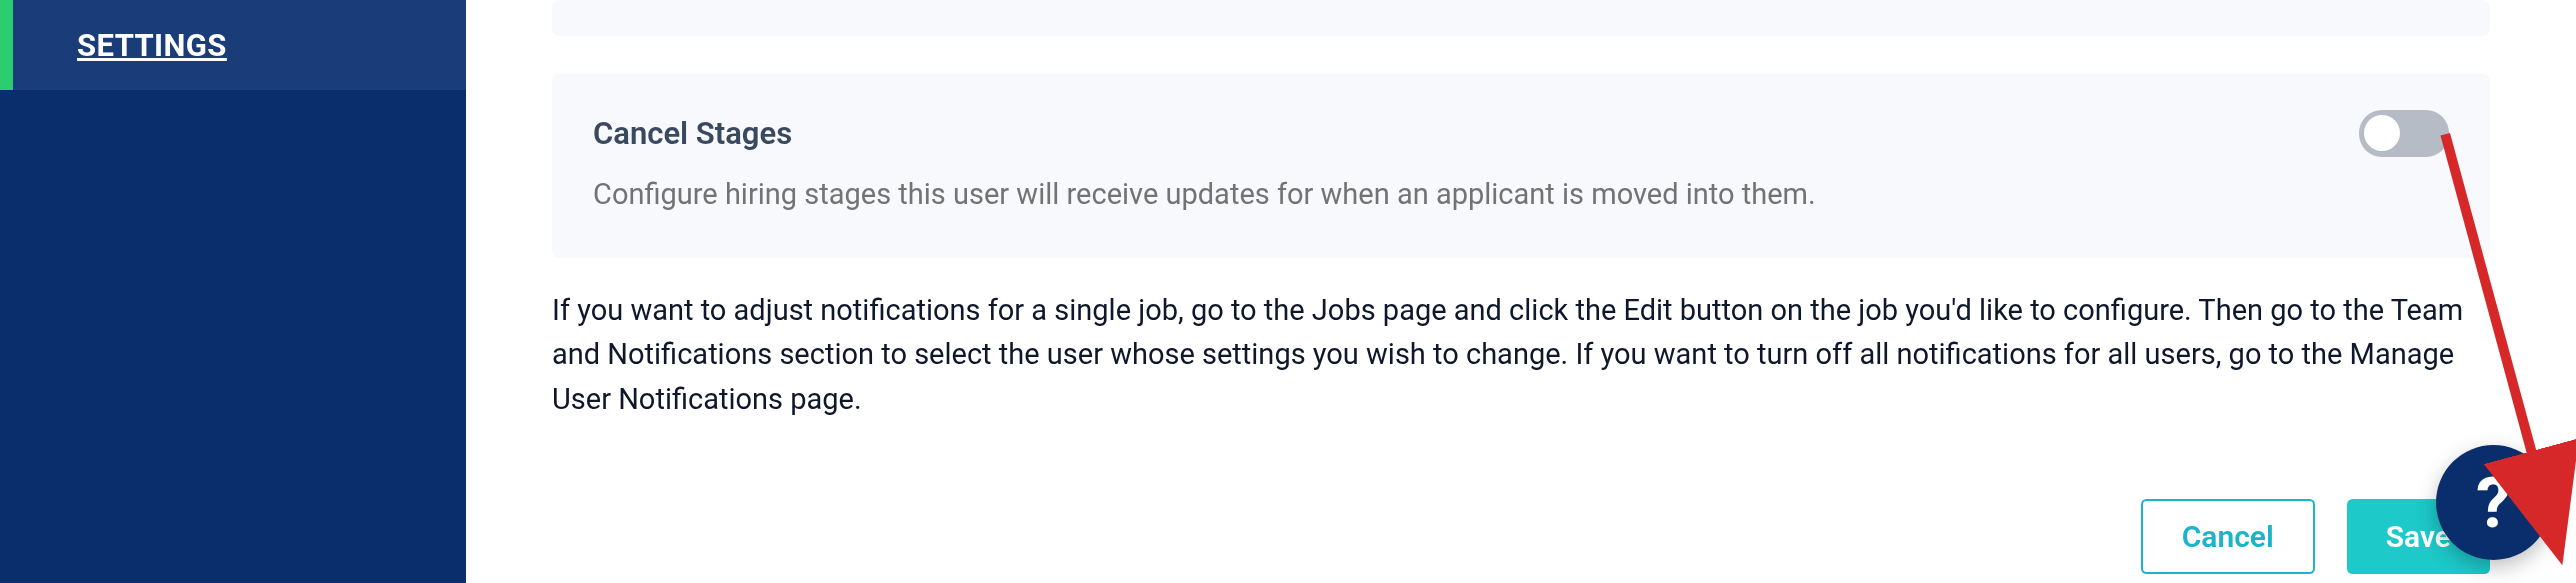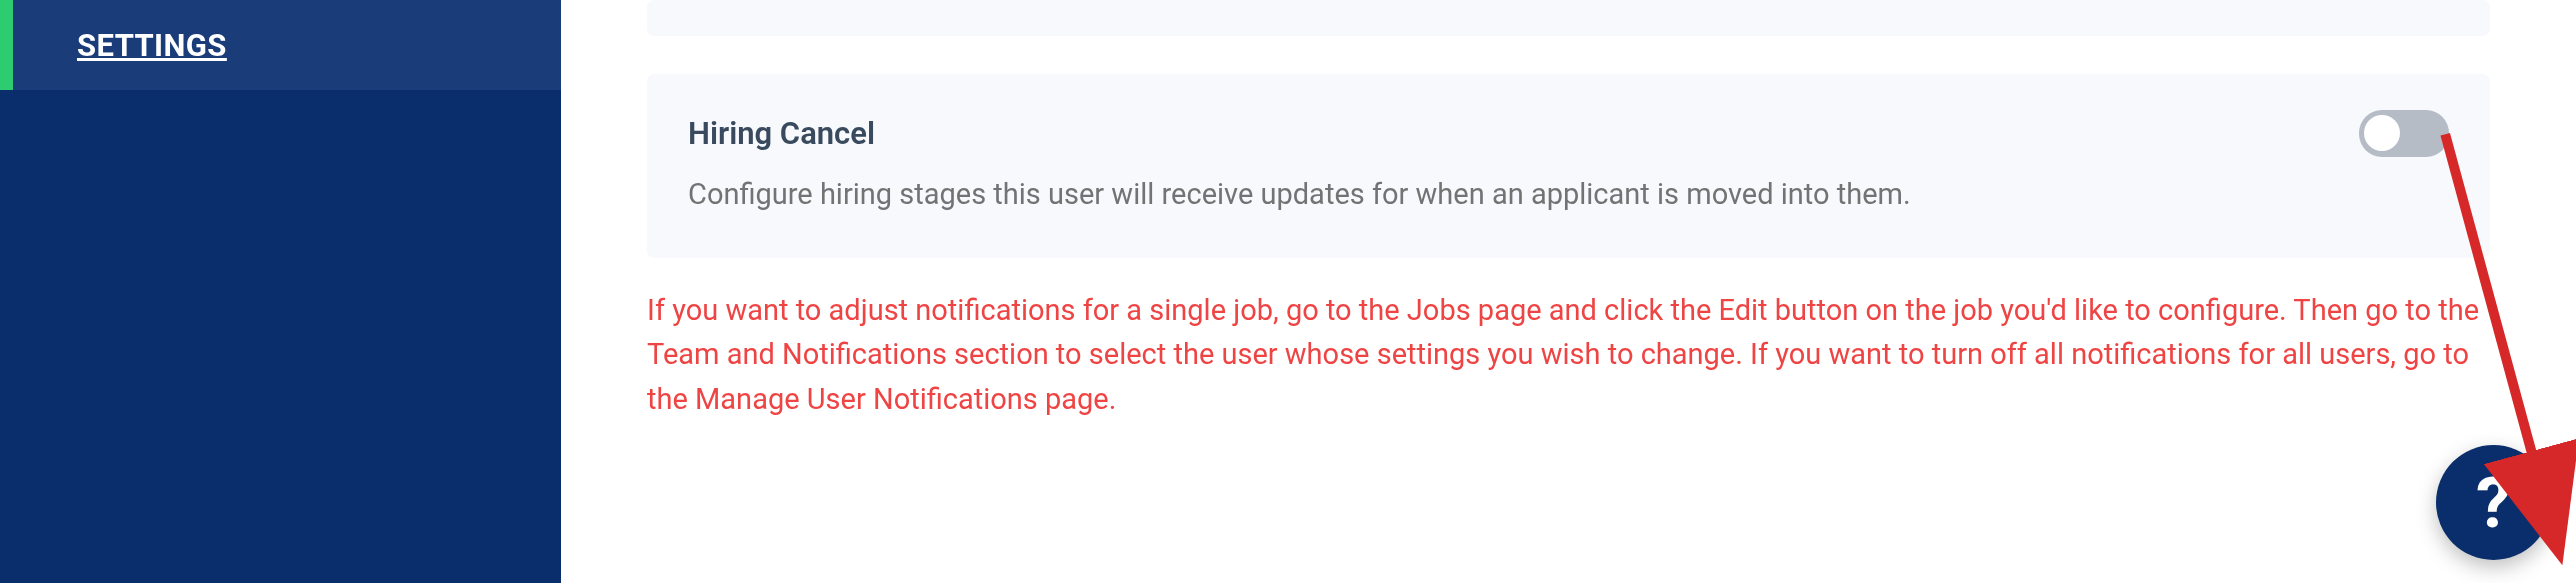"SETTINGS" .sidebar { width: 561px -> 466px }
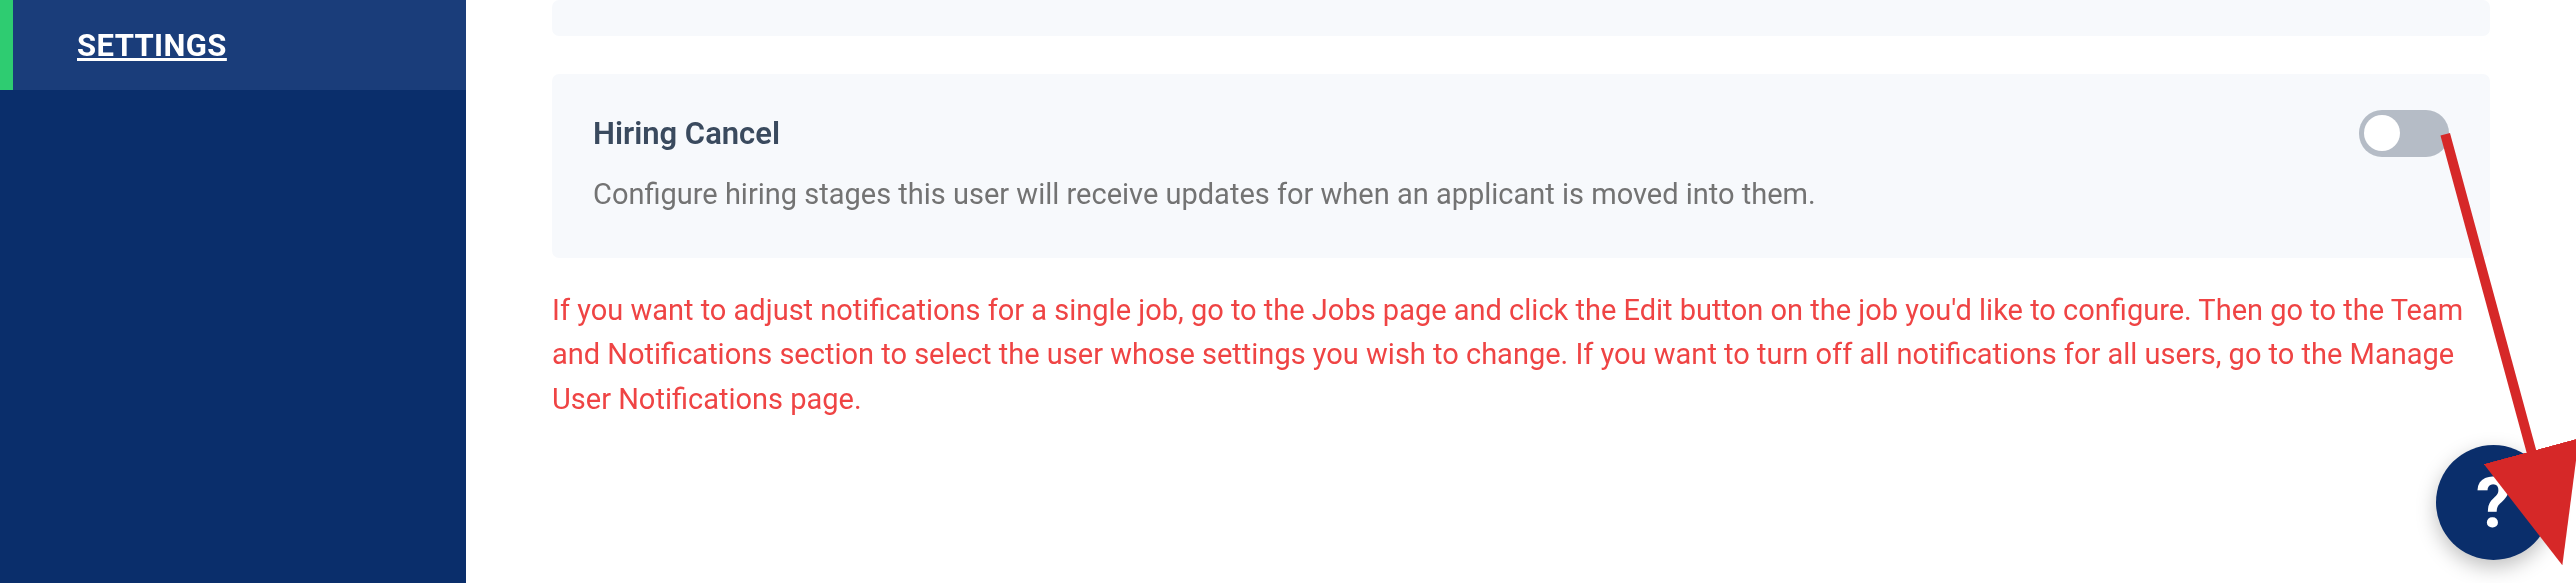"Hiring Cancel" div.card-title { text: Hiring Cancel -> Cancel Stages }
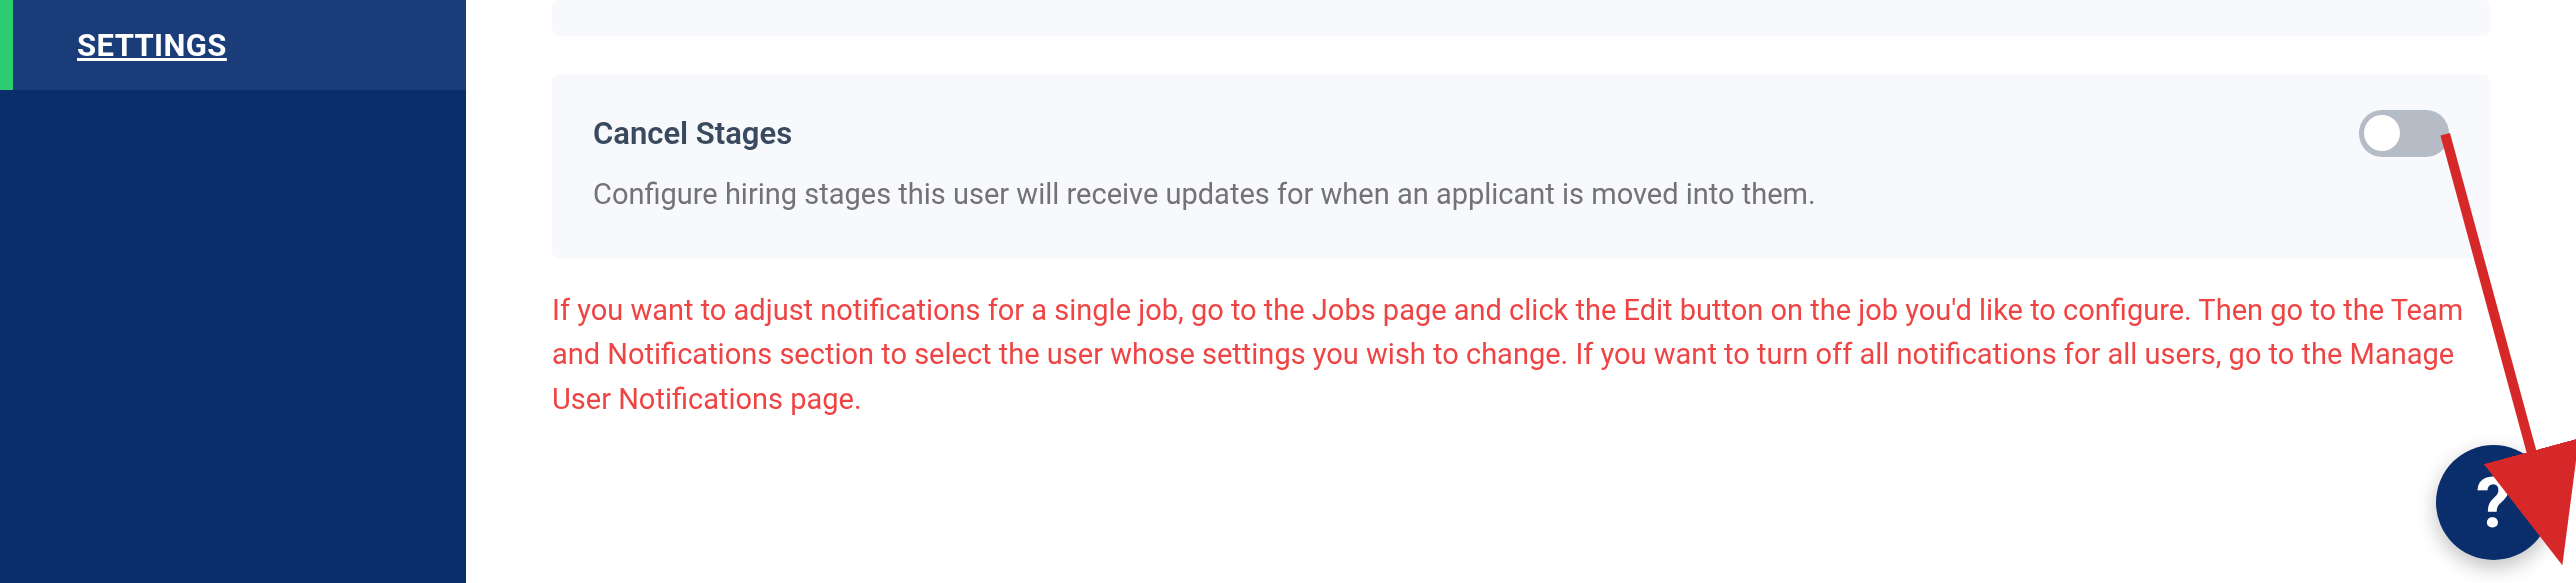"If you want to adjust" .help-text { color: #ef4444 -> #0f172a }
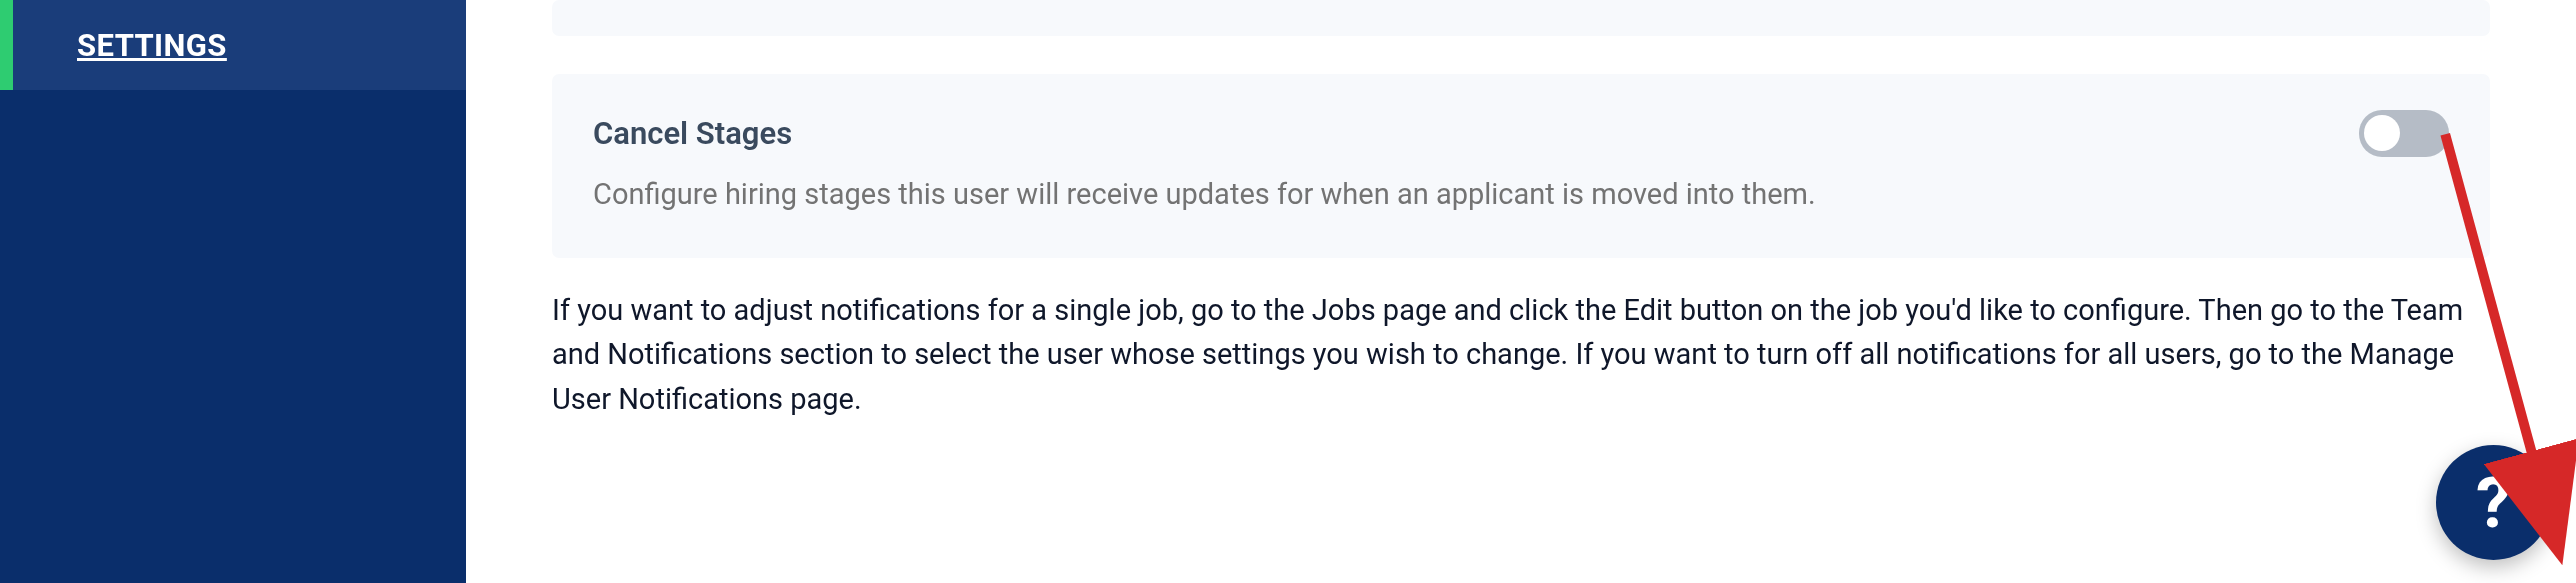"Cancel" div.actions { html: none -> <div> <button>Cancel</button> <button>Save</button> </div> }
